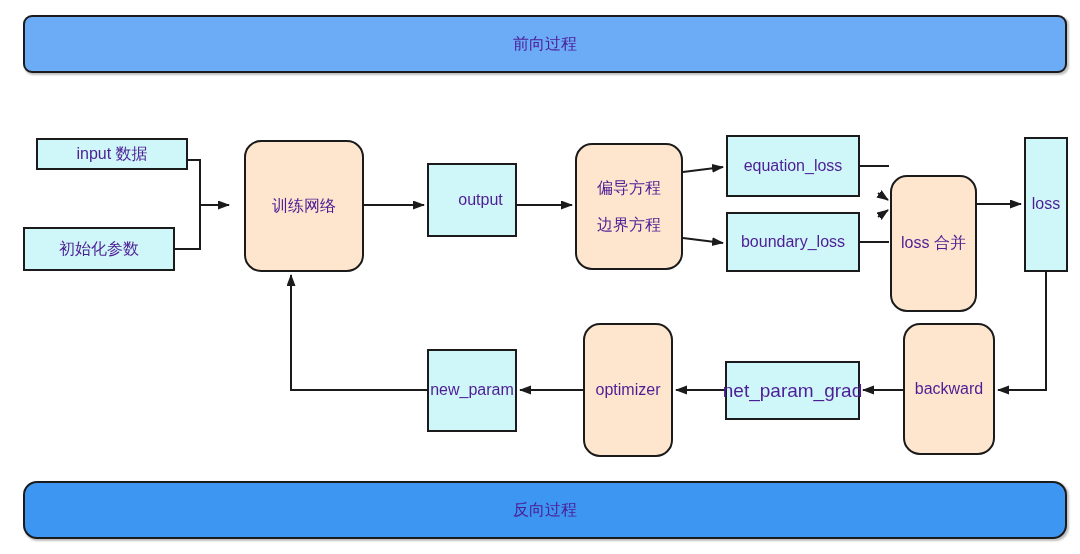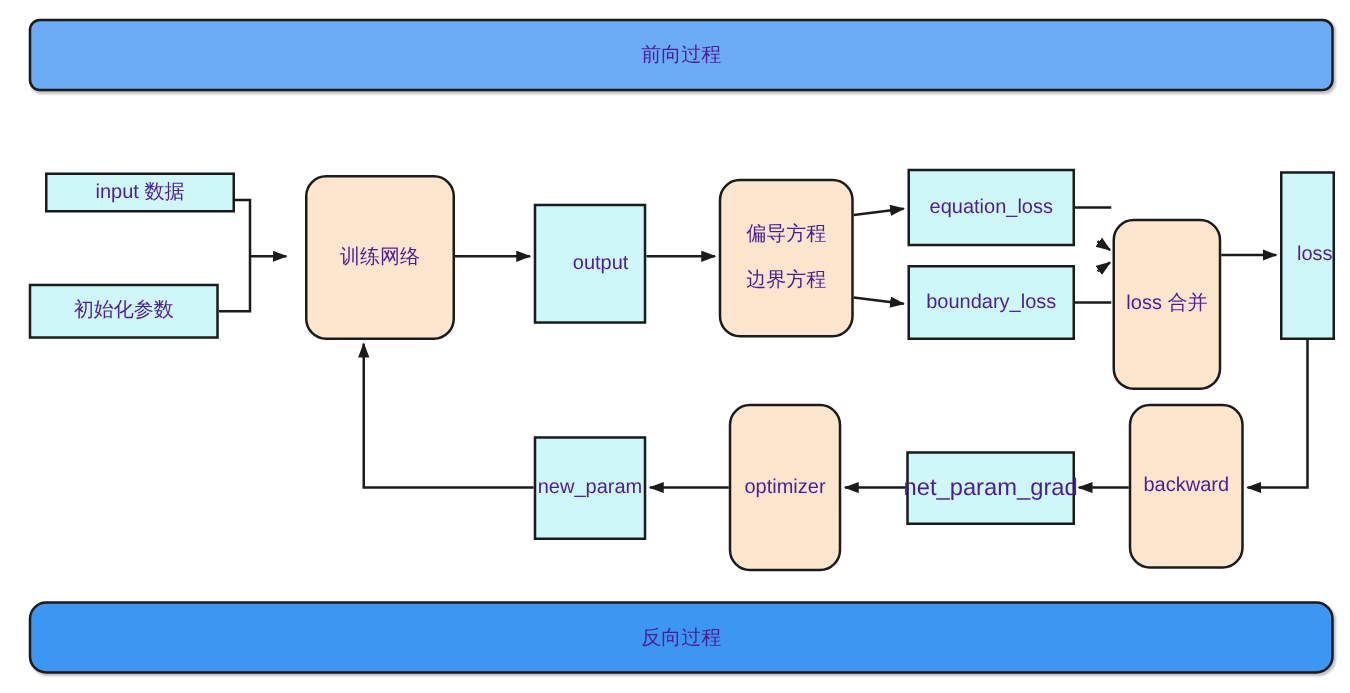"output" #n-output { height: 96px -> 74px }
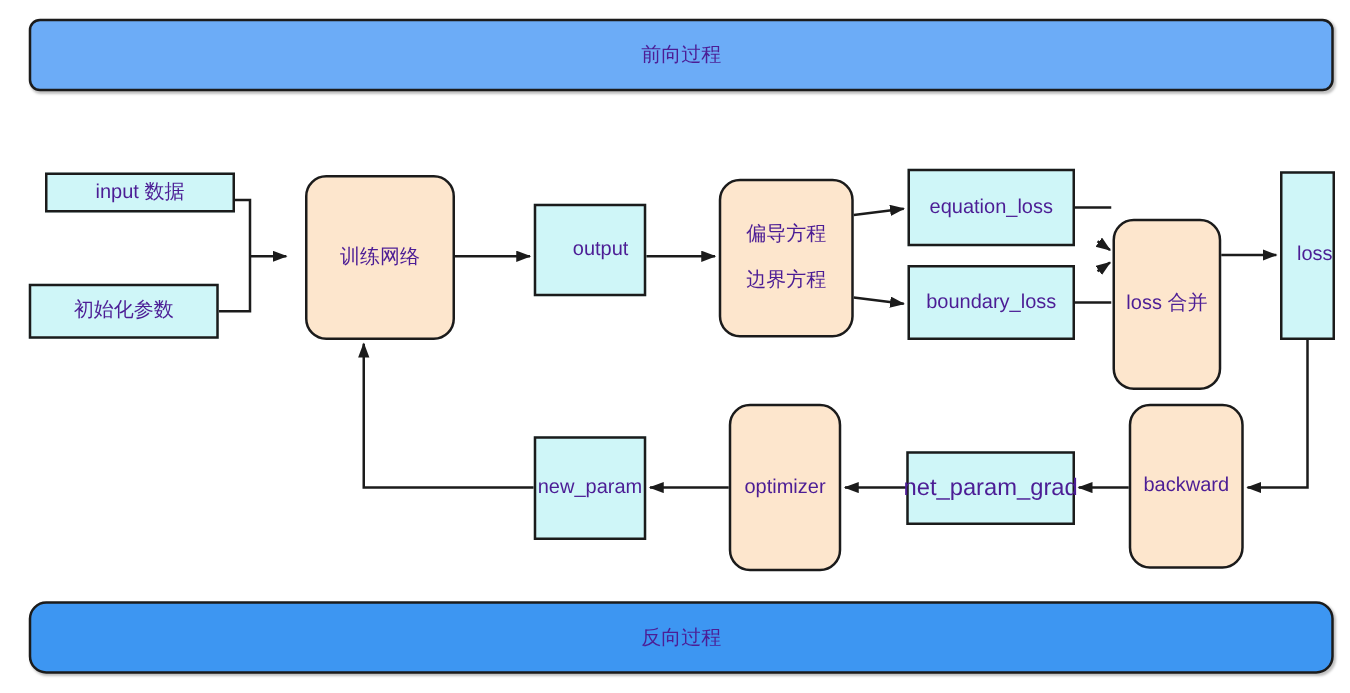"loss" #n-loss { justify-content: flex-end -> none }
